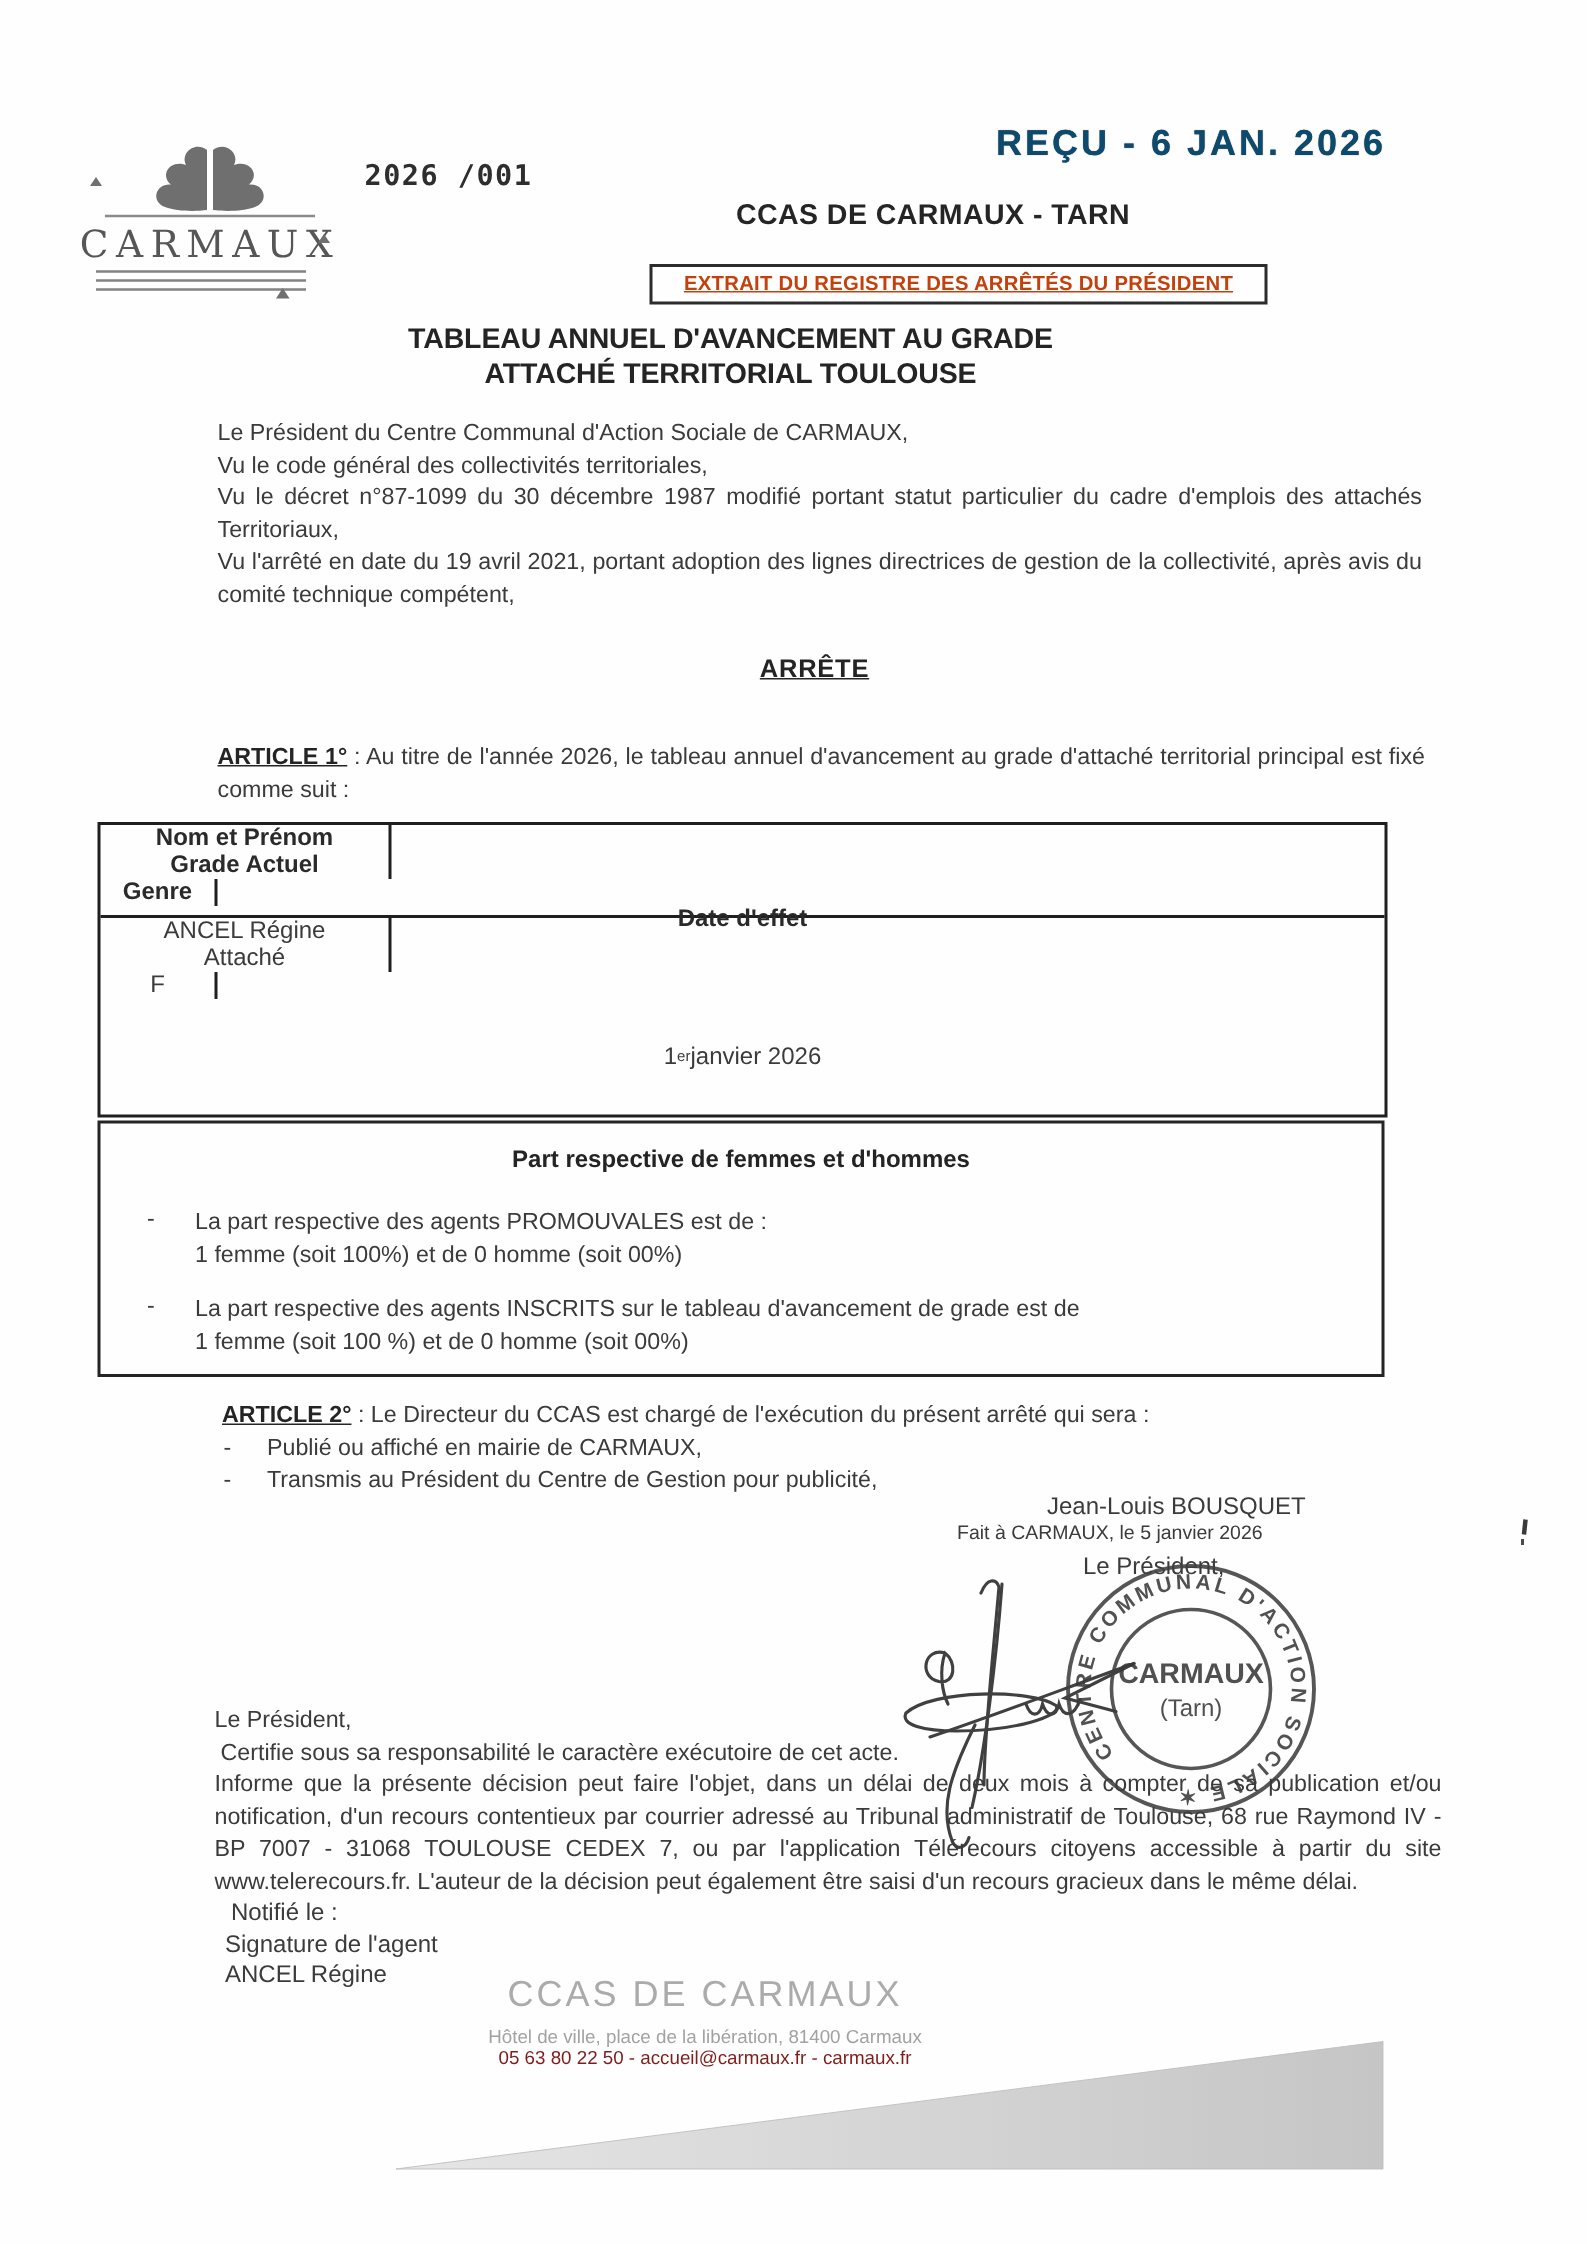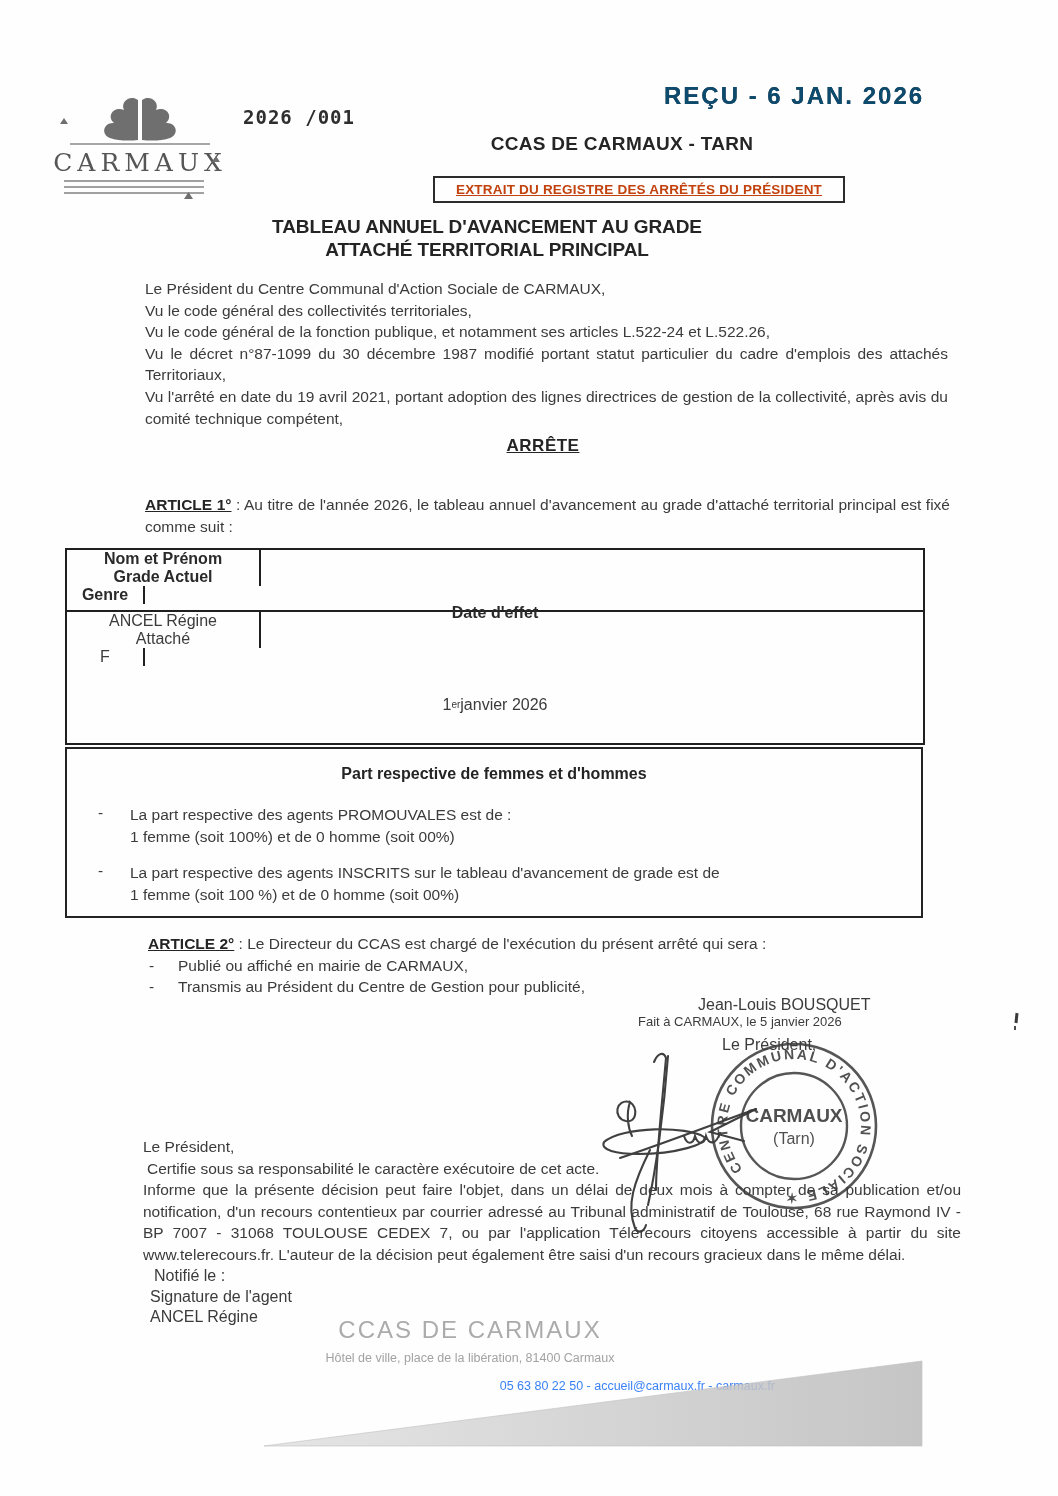"ATTACHÉ TERRITORIAL PRINCIPAL" div { text: PRINCIPAL -> TOULOUSE }
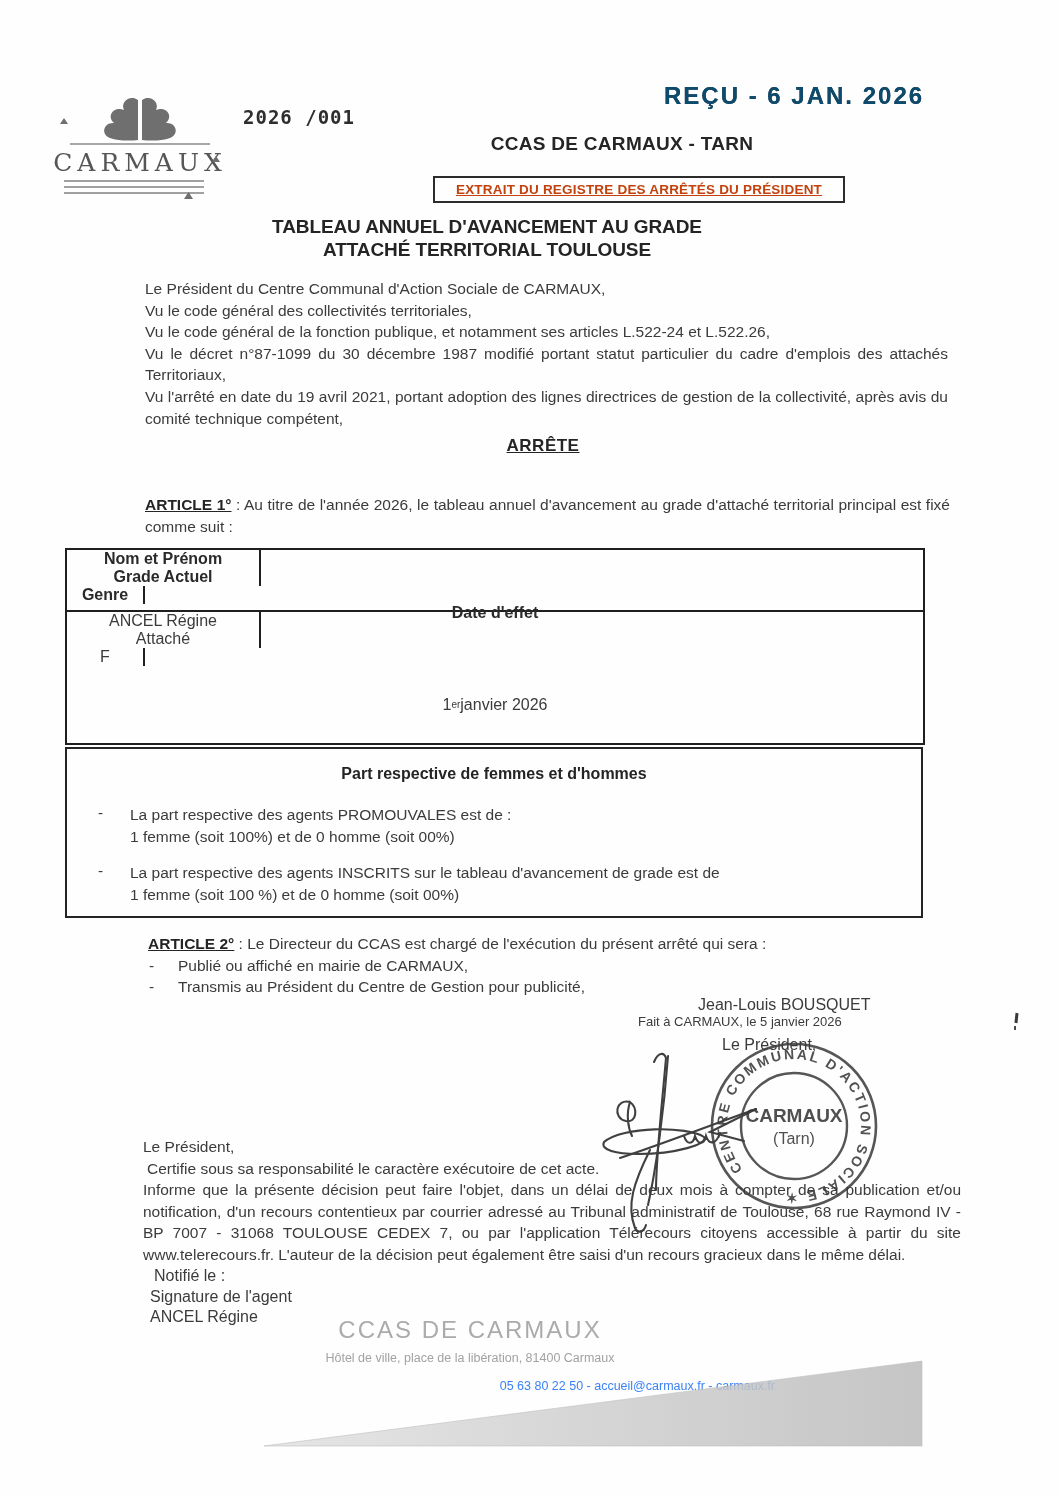"Vu le code général de" div { html: <div>Vu le code général de la fonction publique, et notamment ses articles L.522-24 et L.522.26,</div> -> none }
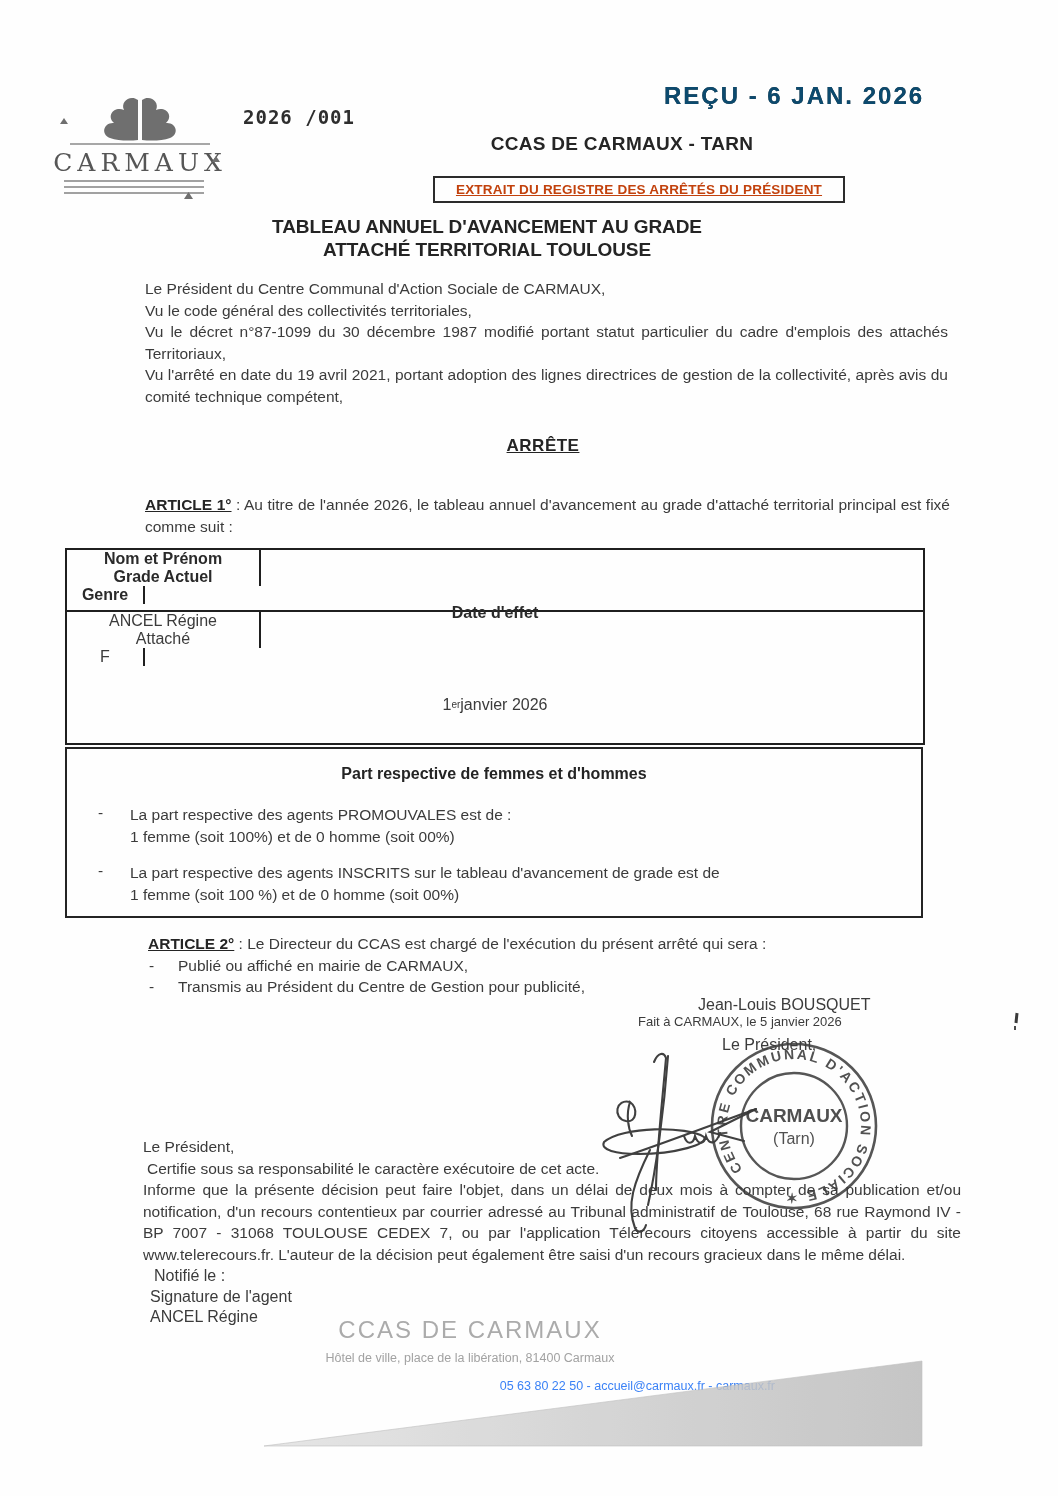"05 63 80 22 50" .footer .fcontact { color: #3b82f6 -> #7f1d1d; margin-top: 14px -> 0; text-align: right -> none }
